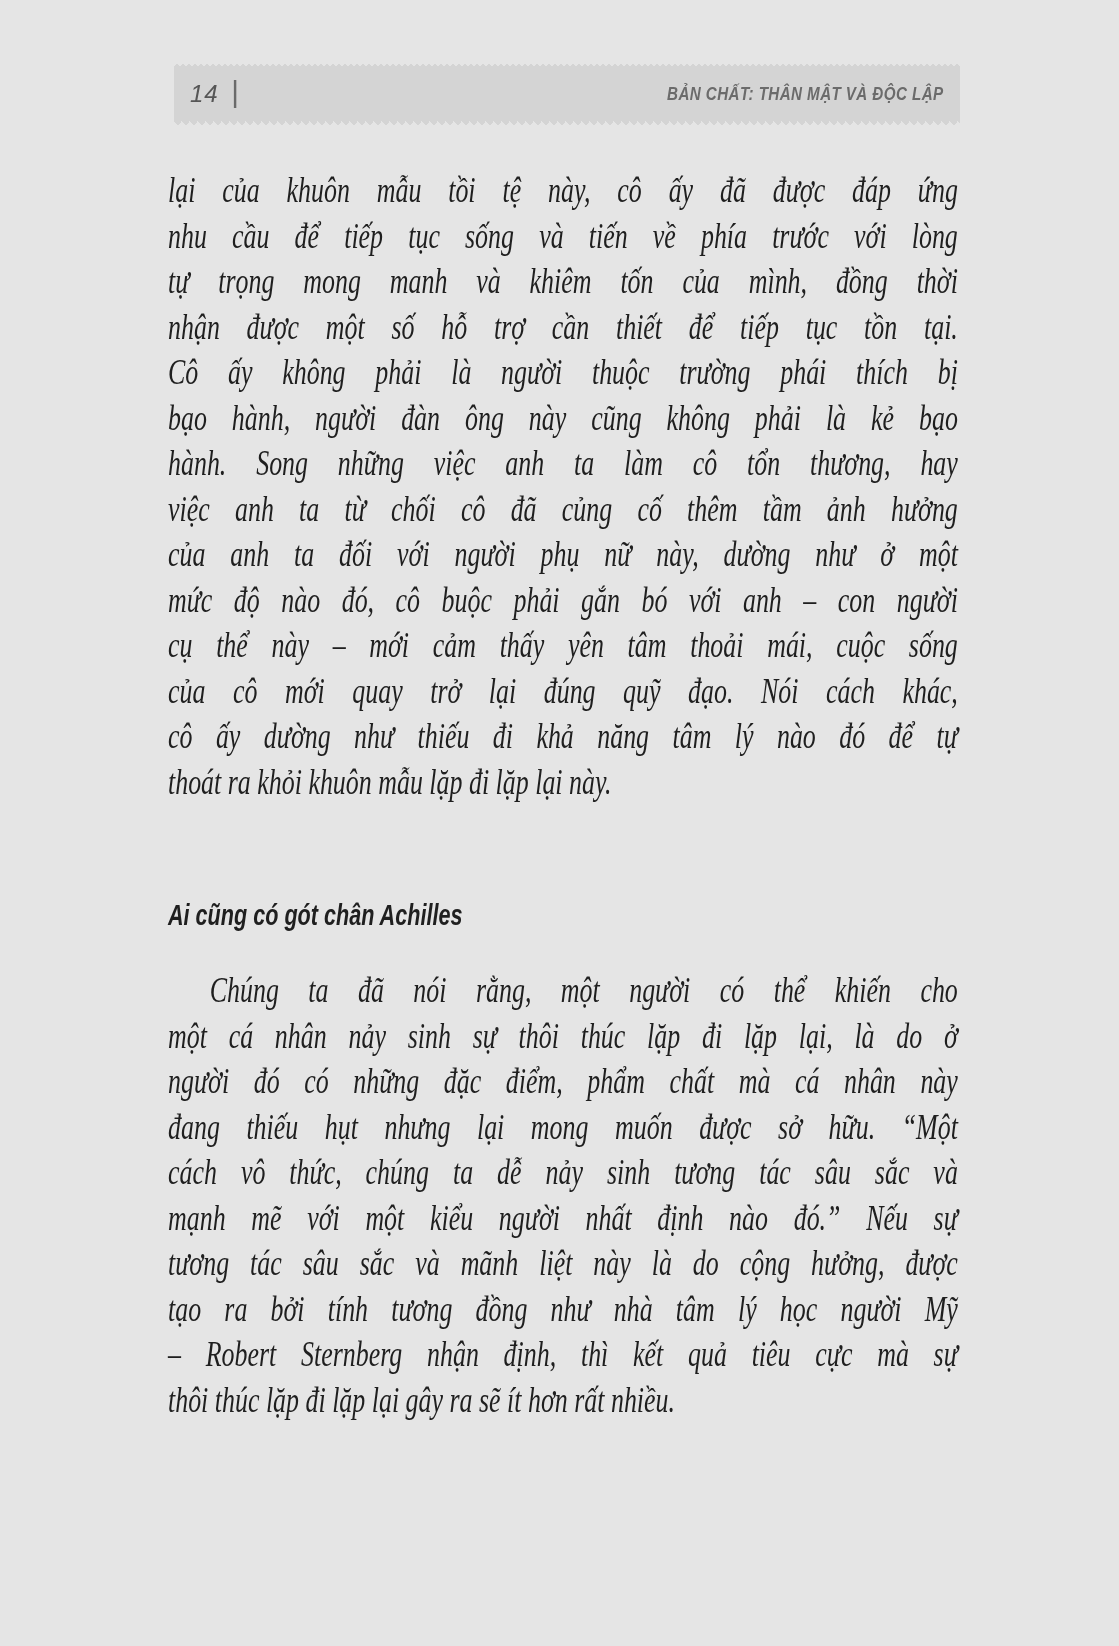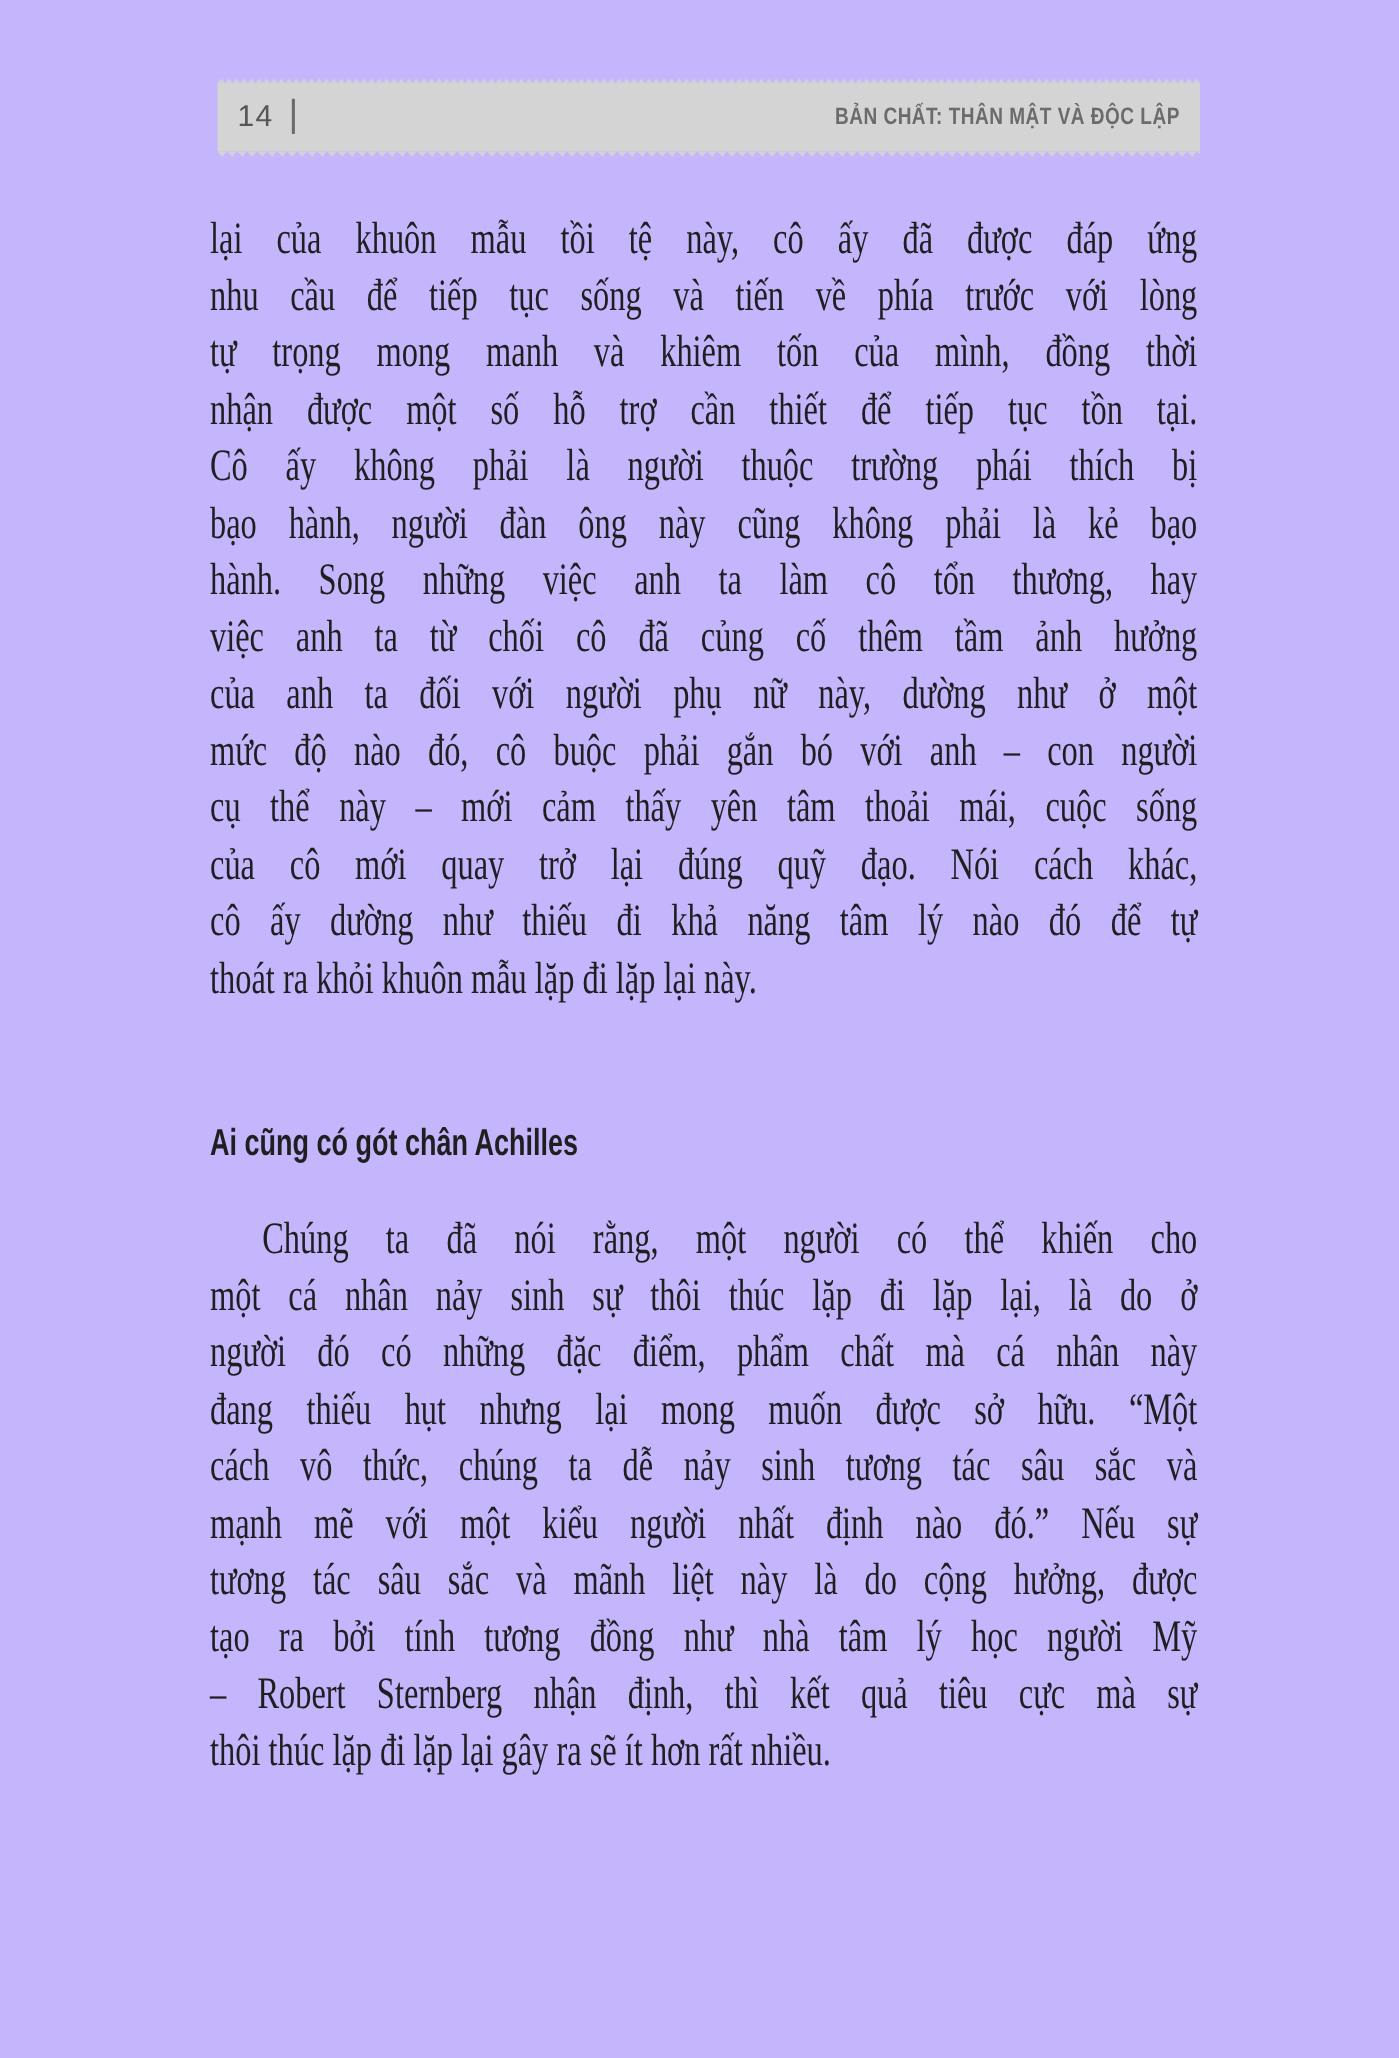"14" .page { background: #c4b5fd -> #e5e5e5; font-style: none -> italic }
